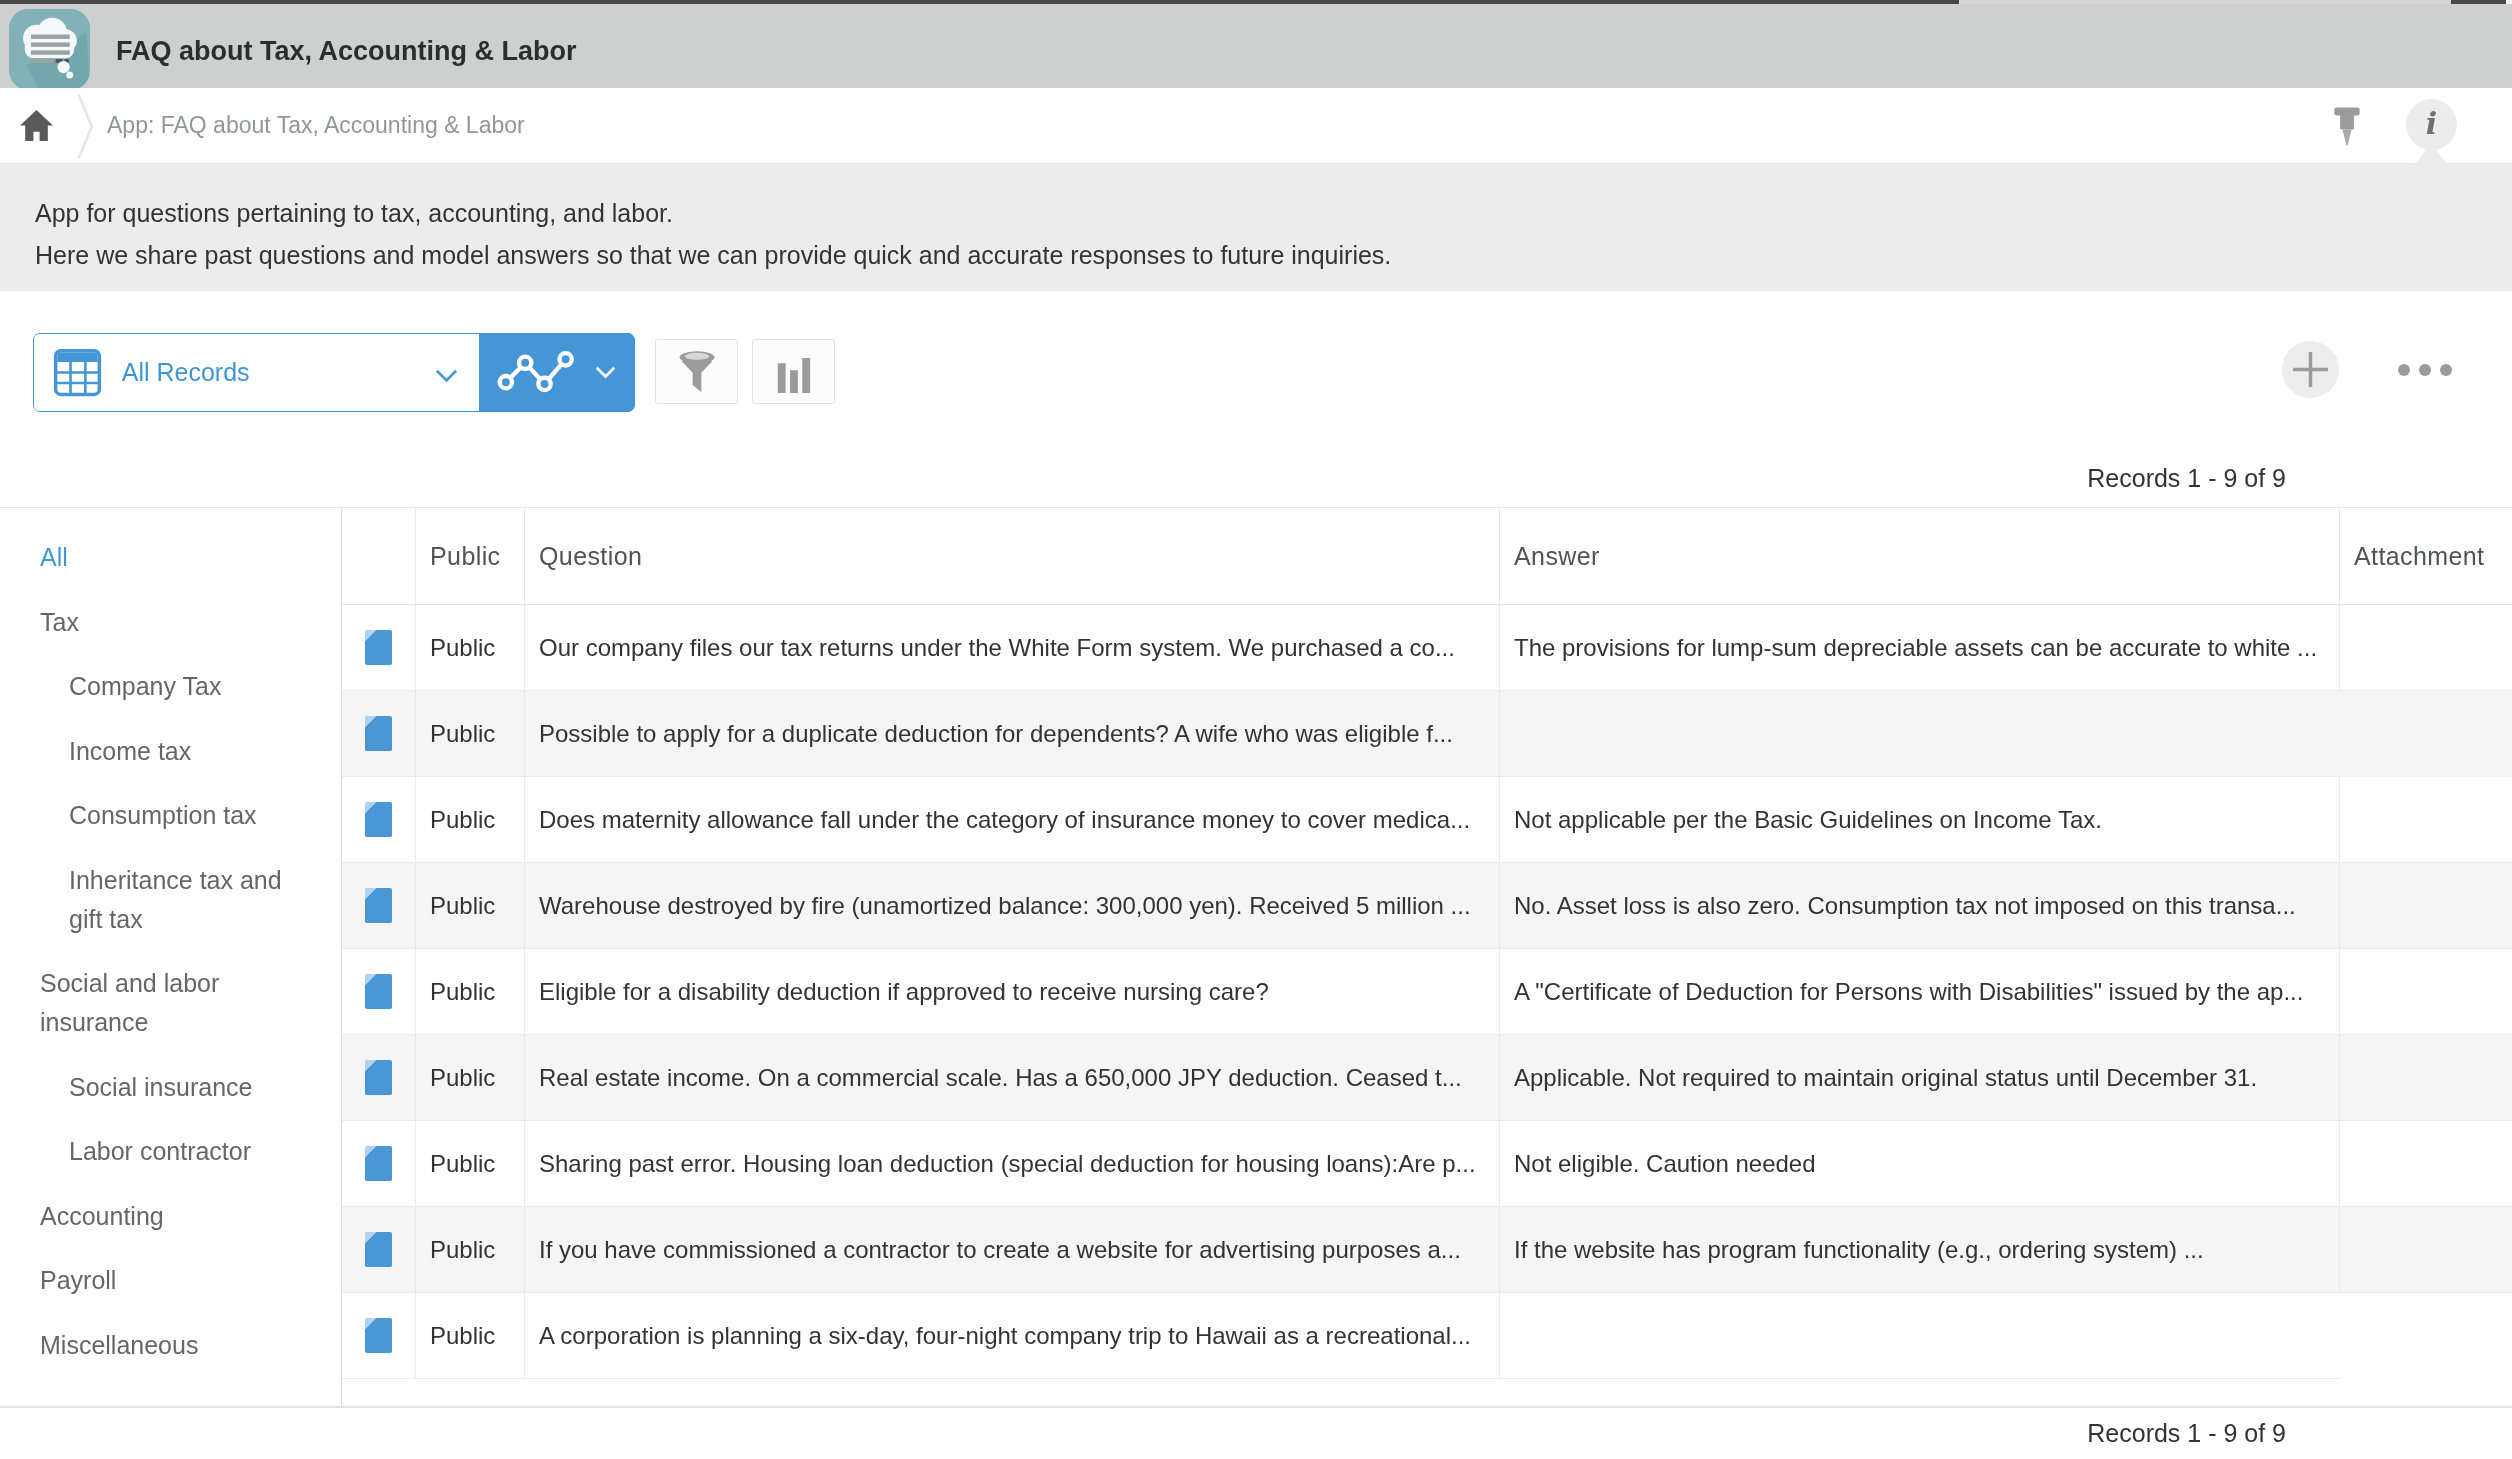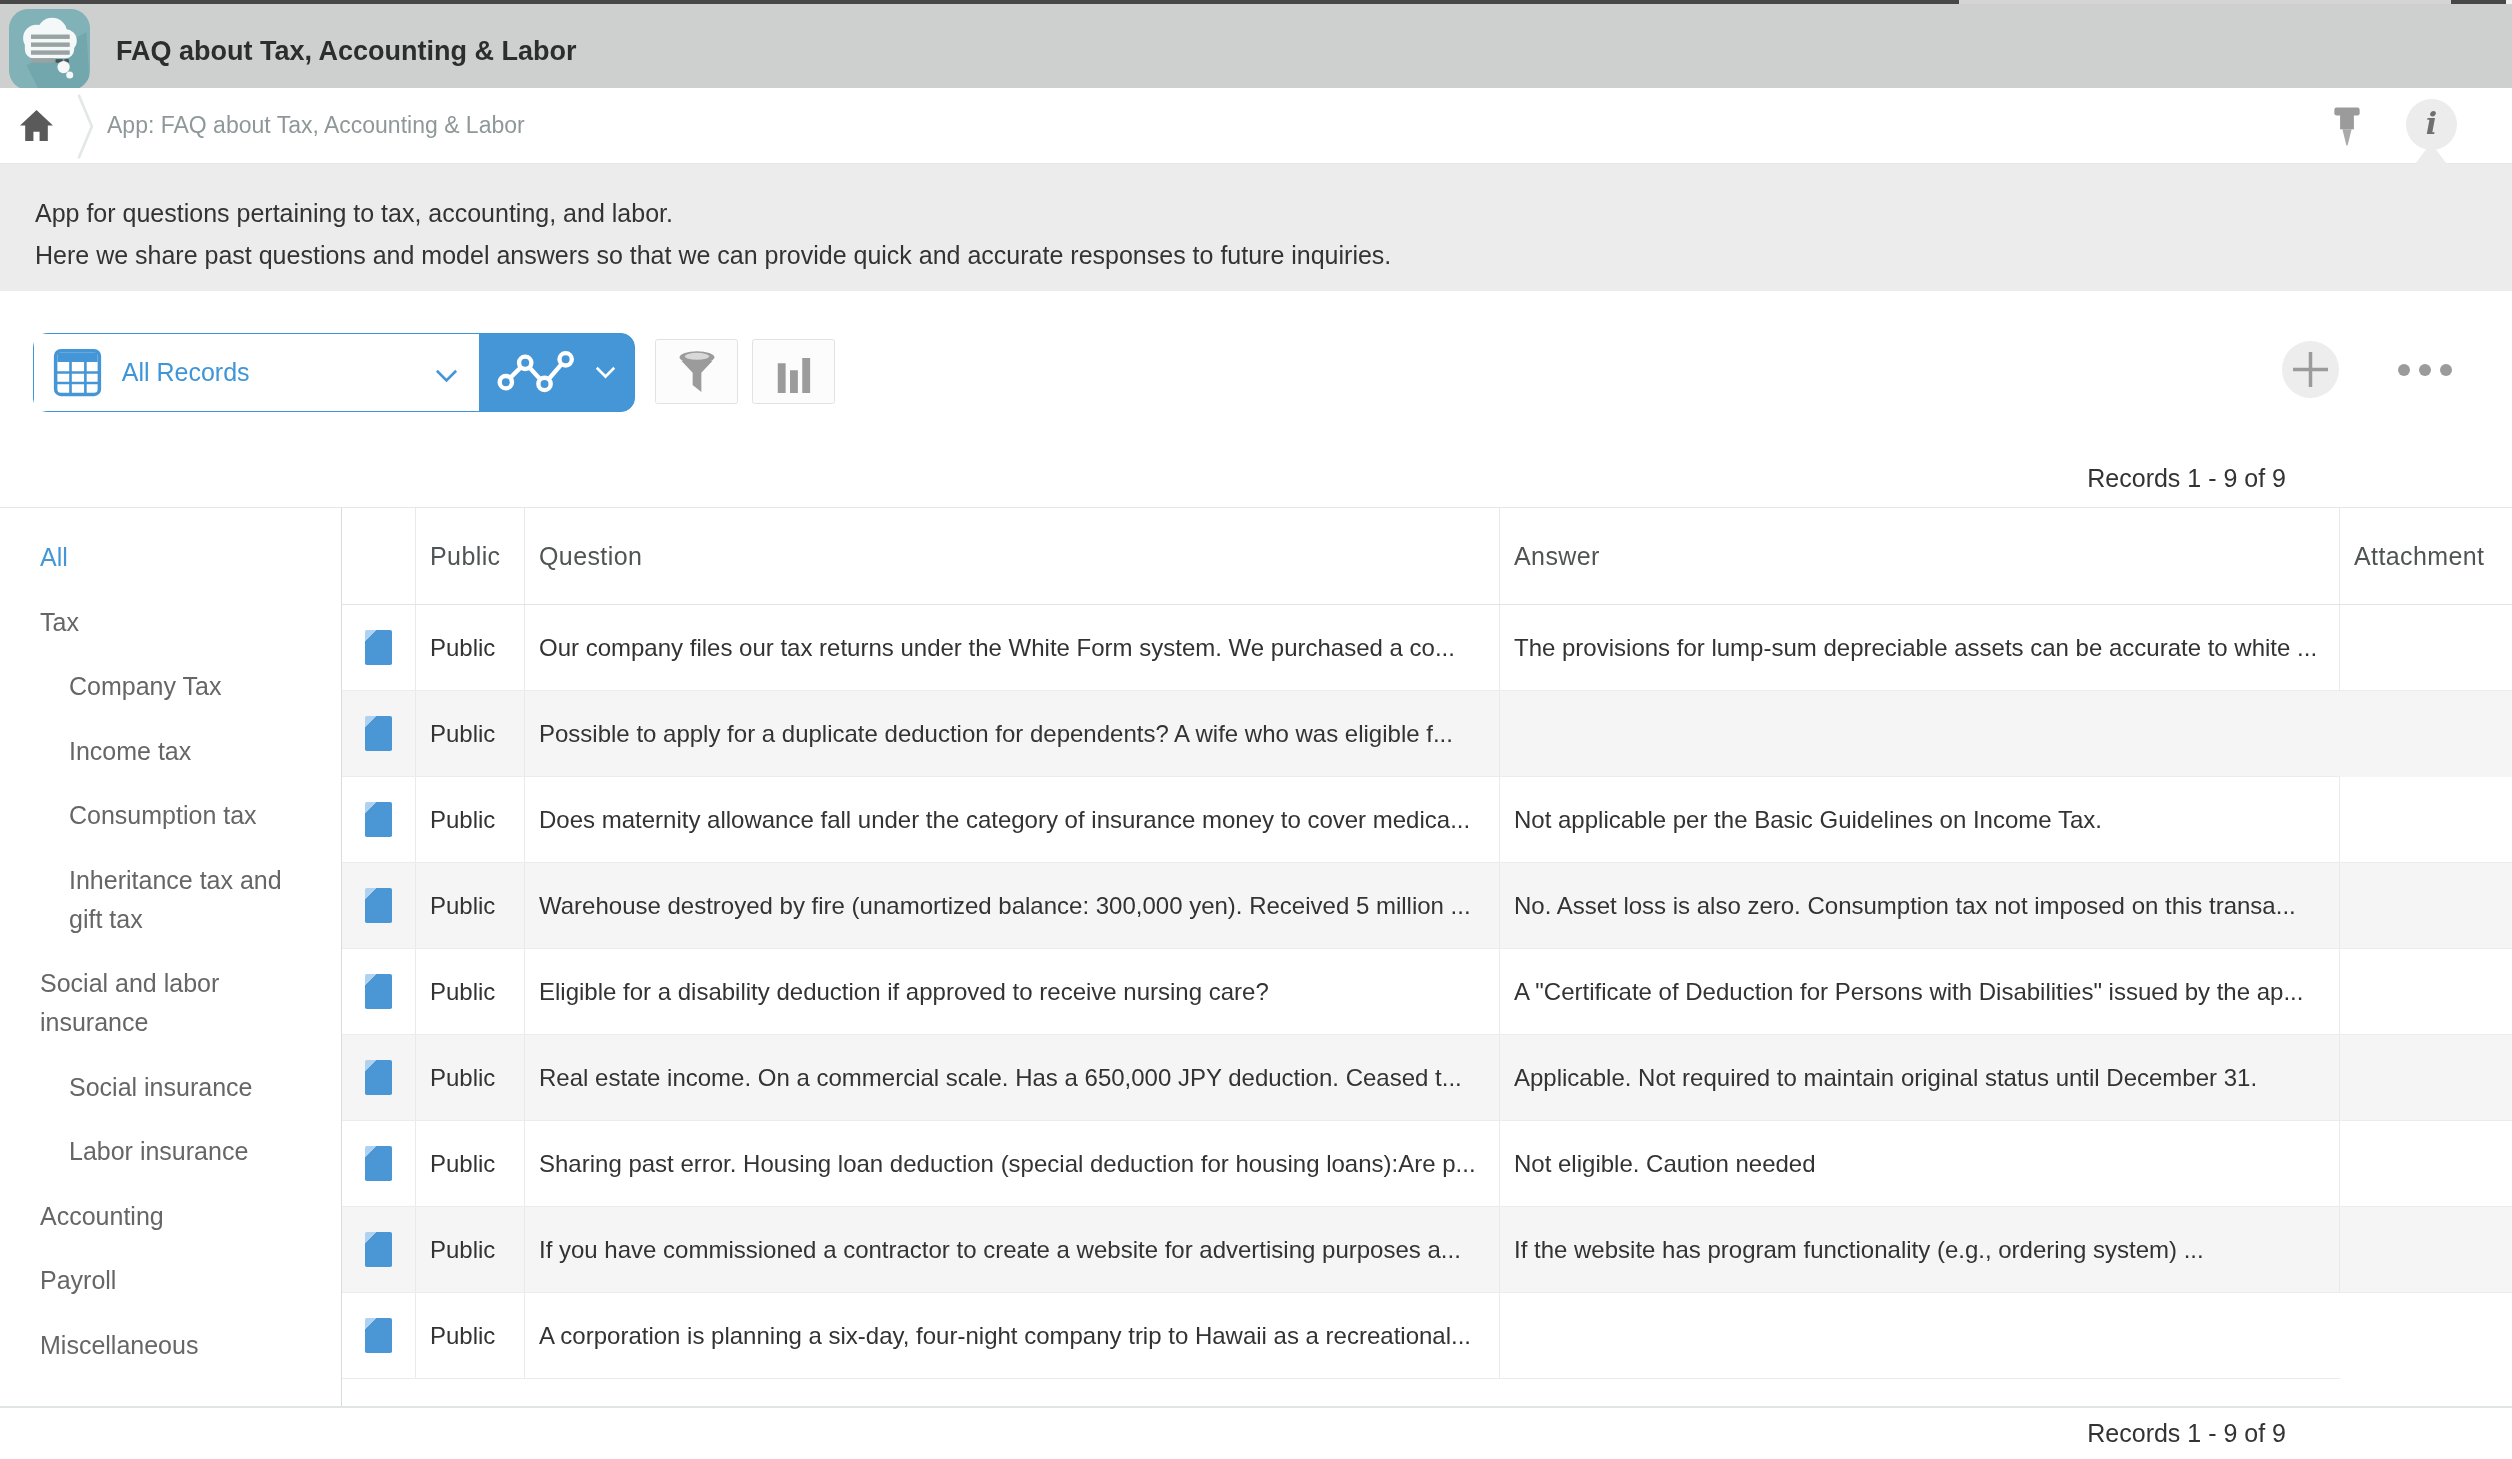"All Records" .view-selector { border-radius: 14px -> 7px }
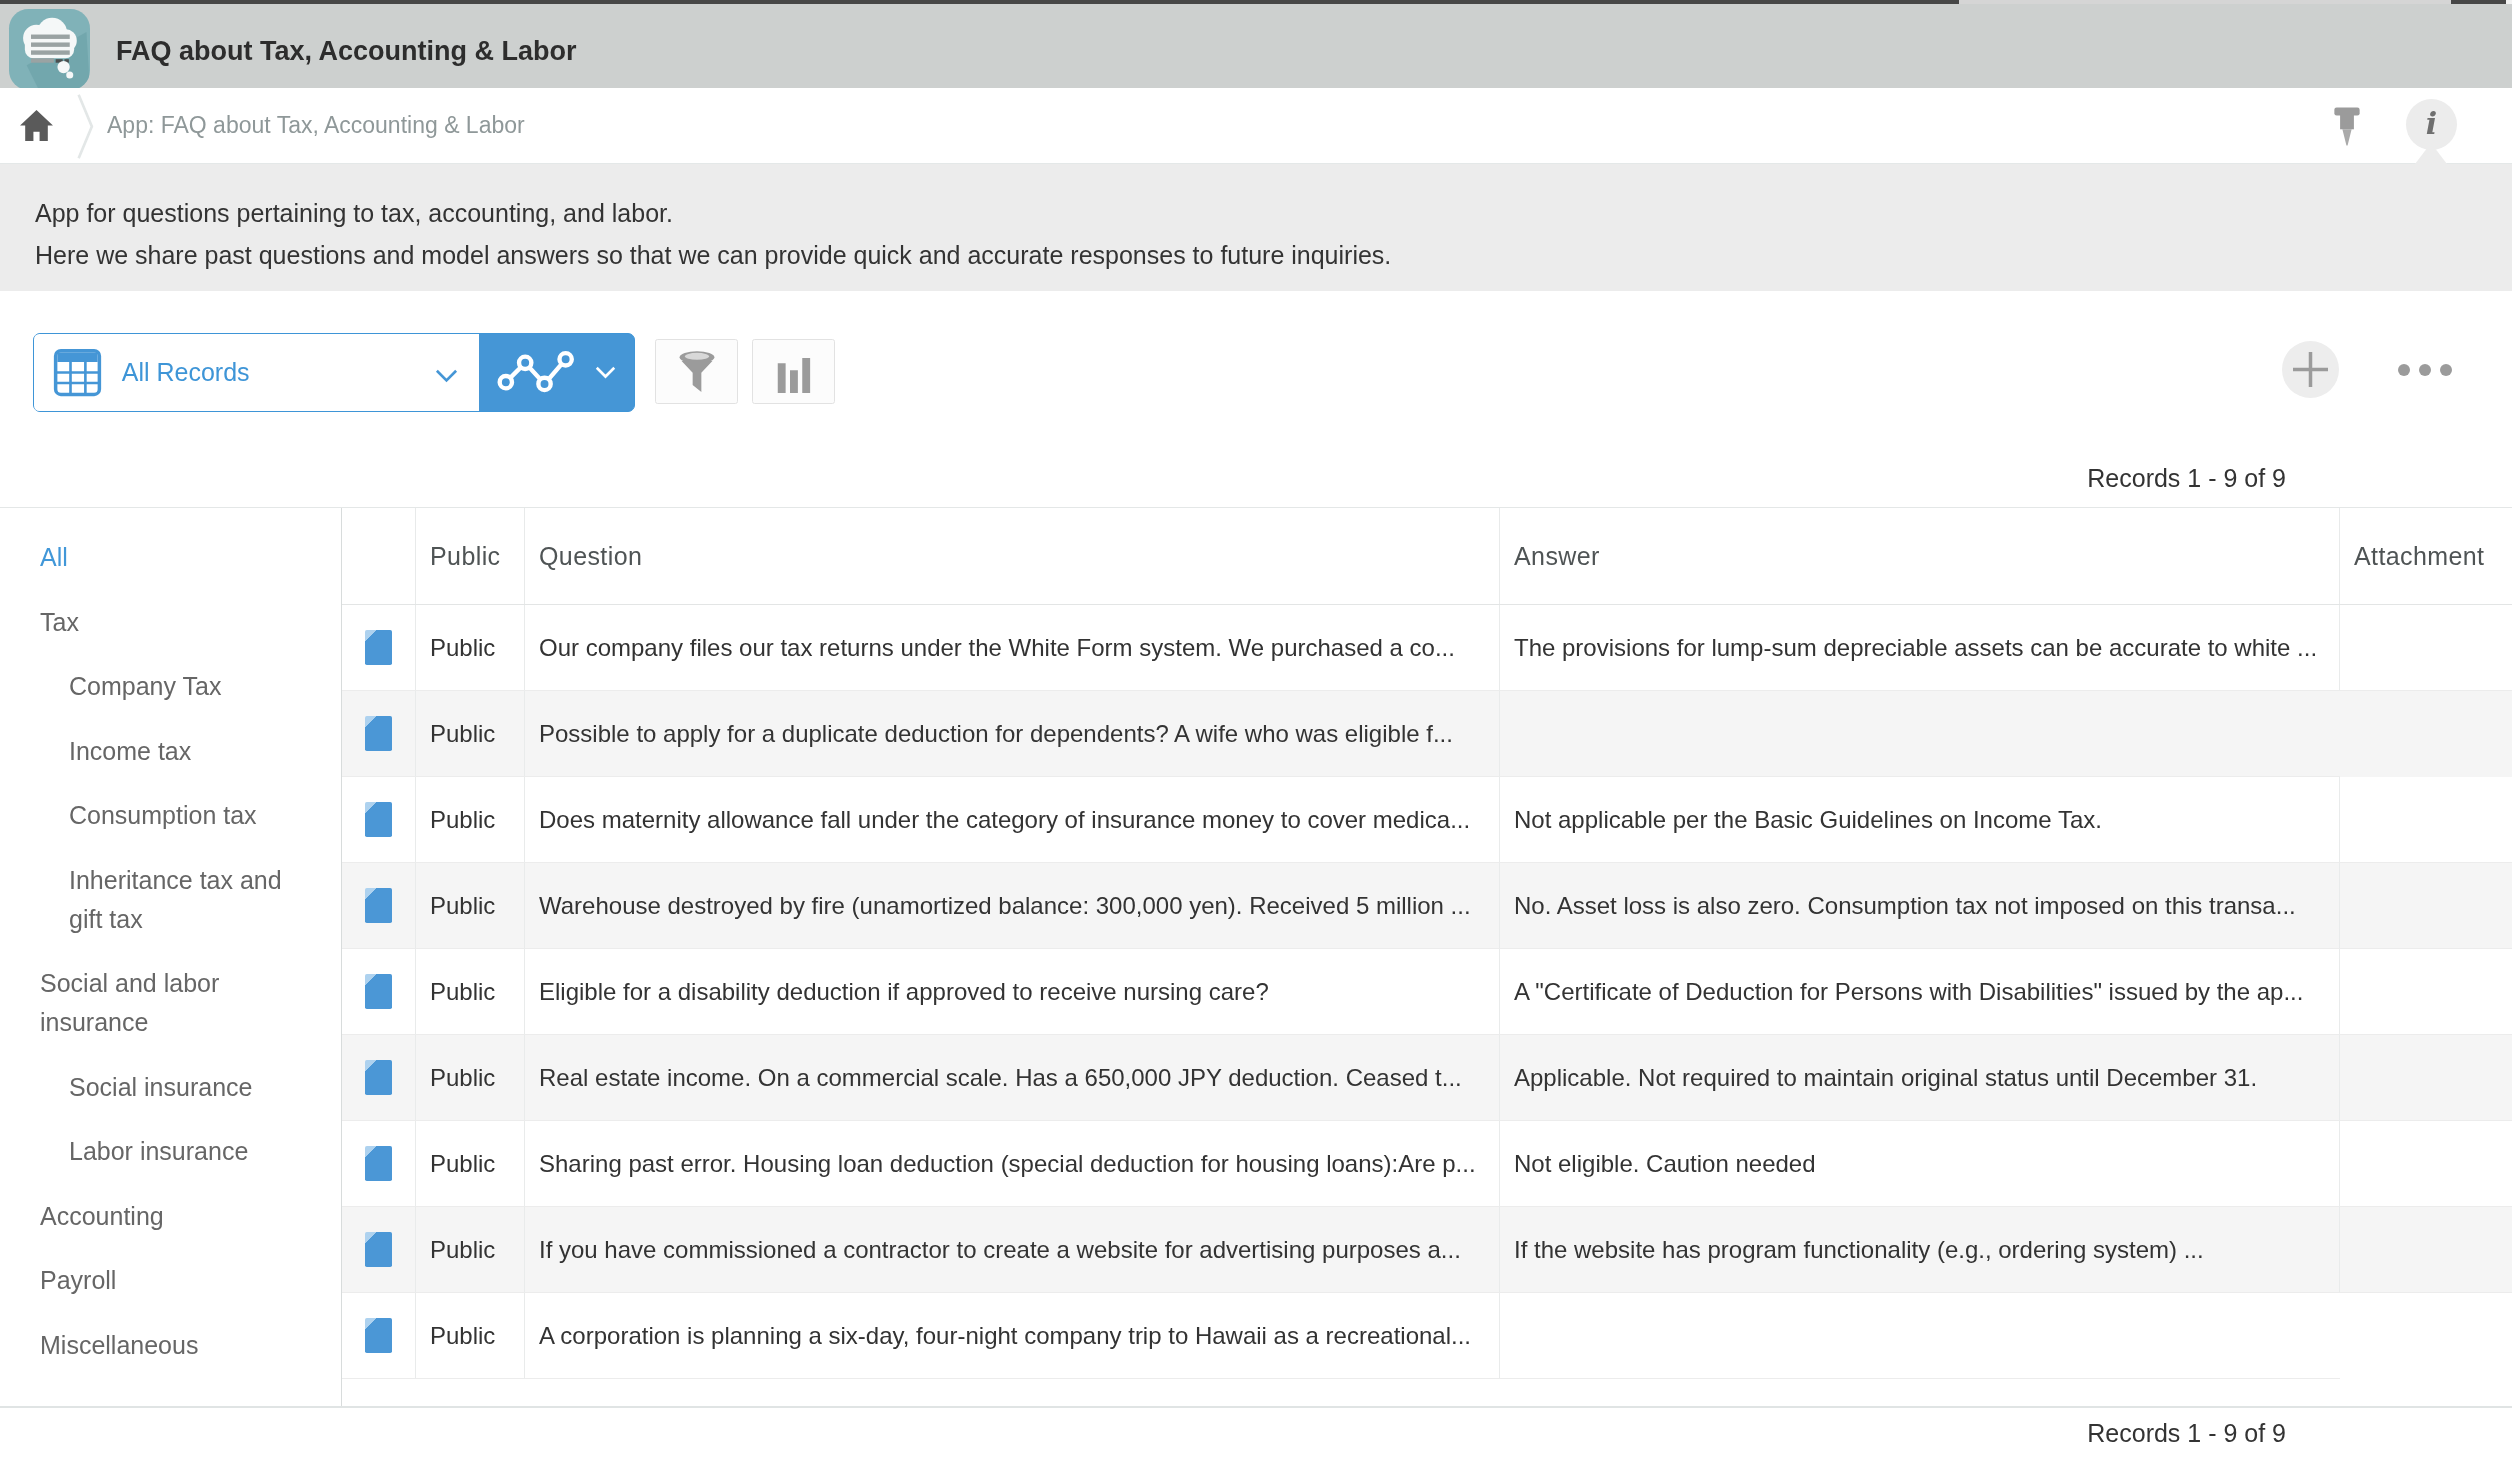"Labor insurance" li.lv1 { text: insurance -> contractor }
